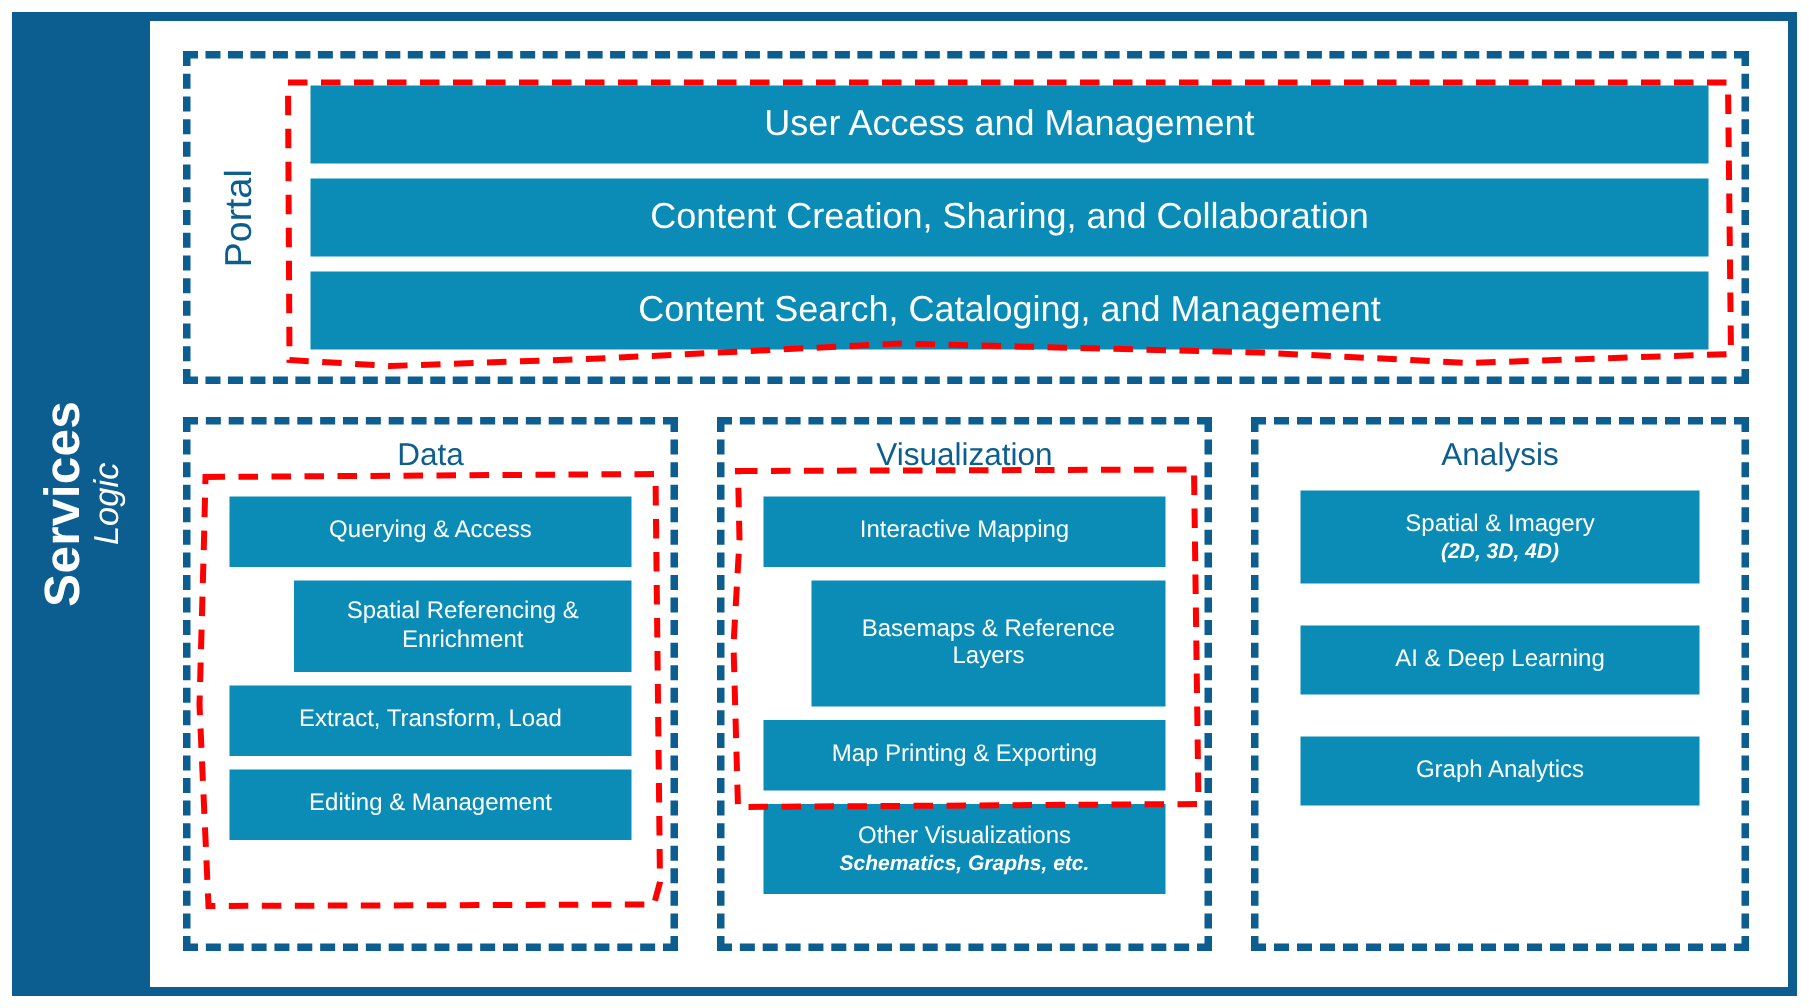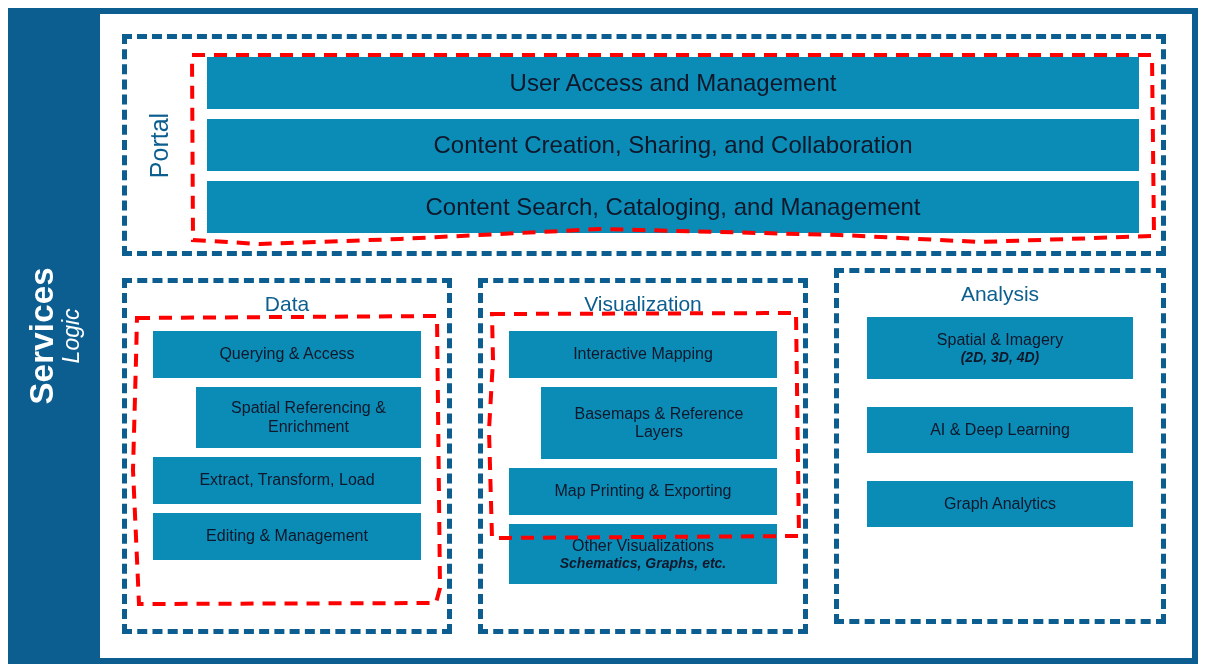"User Access and Management" .chip { color: #0f172a -> #ffffff }
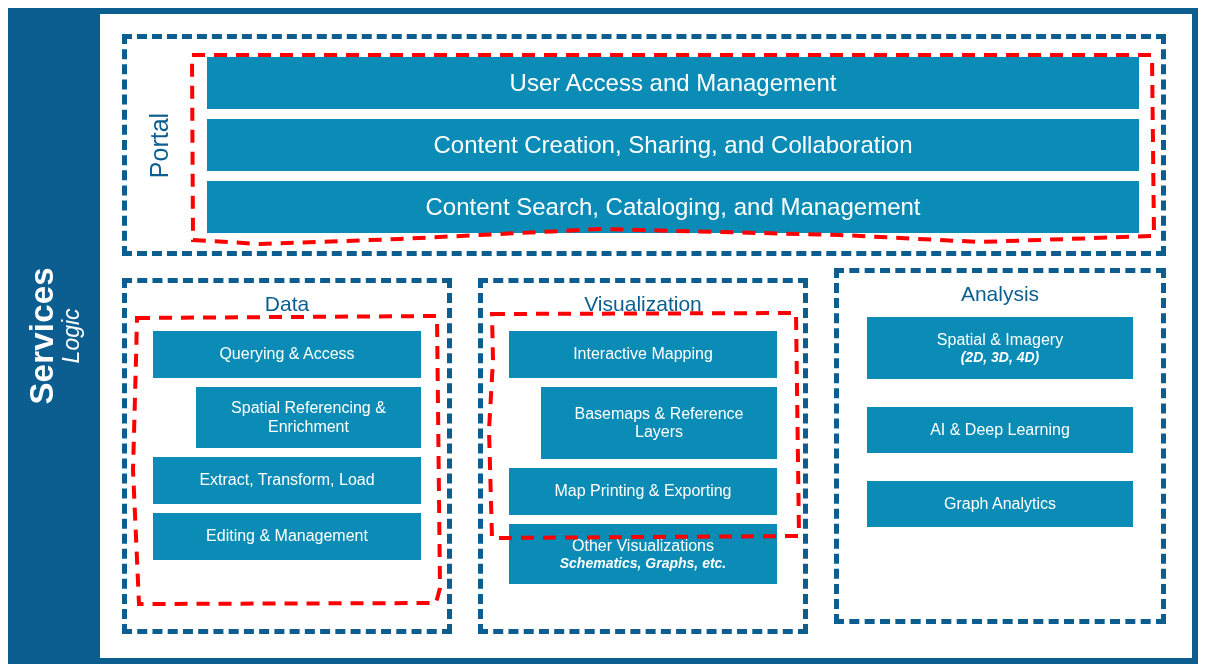"Analysis" #analysis-group { top: 268px -> 278px }
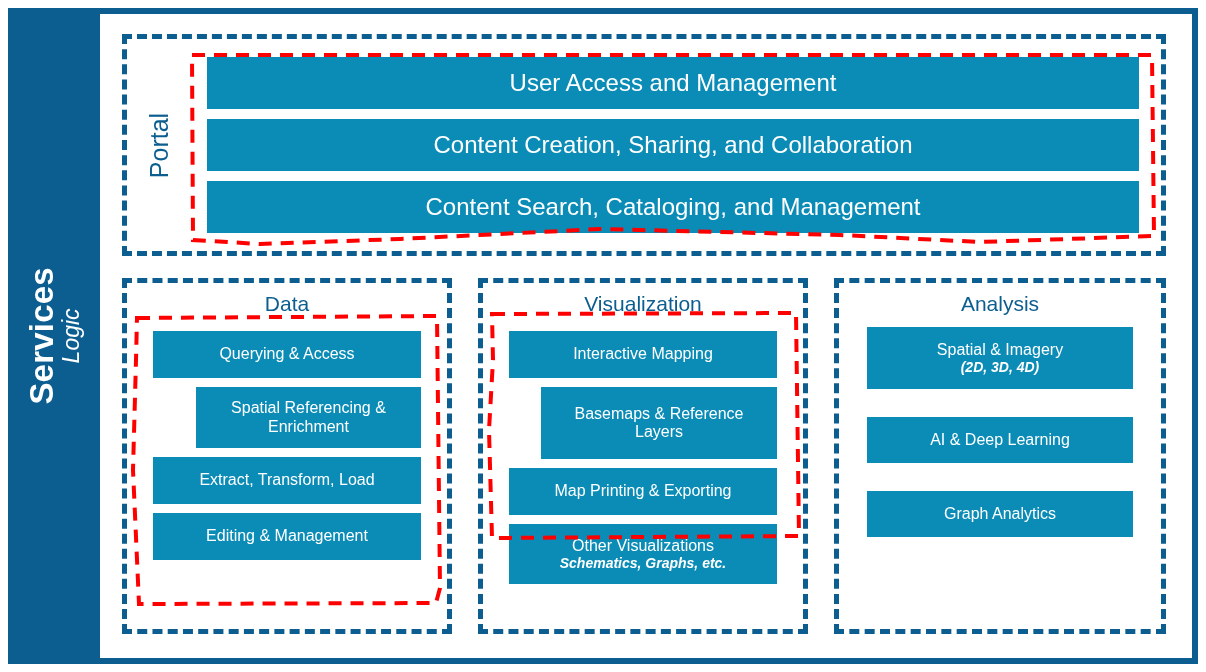"Basemaps & Reference Layers" #visualization-group .col-chips .chip:nth-child(2) { height: 72px -> 84px }
